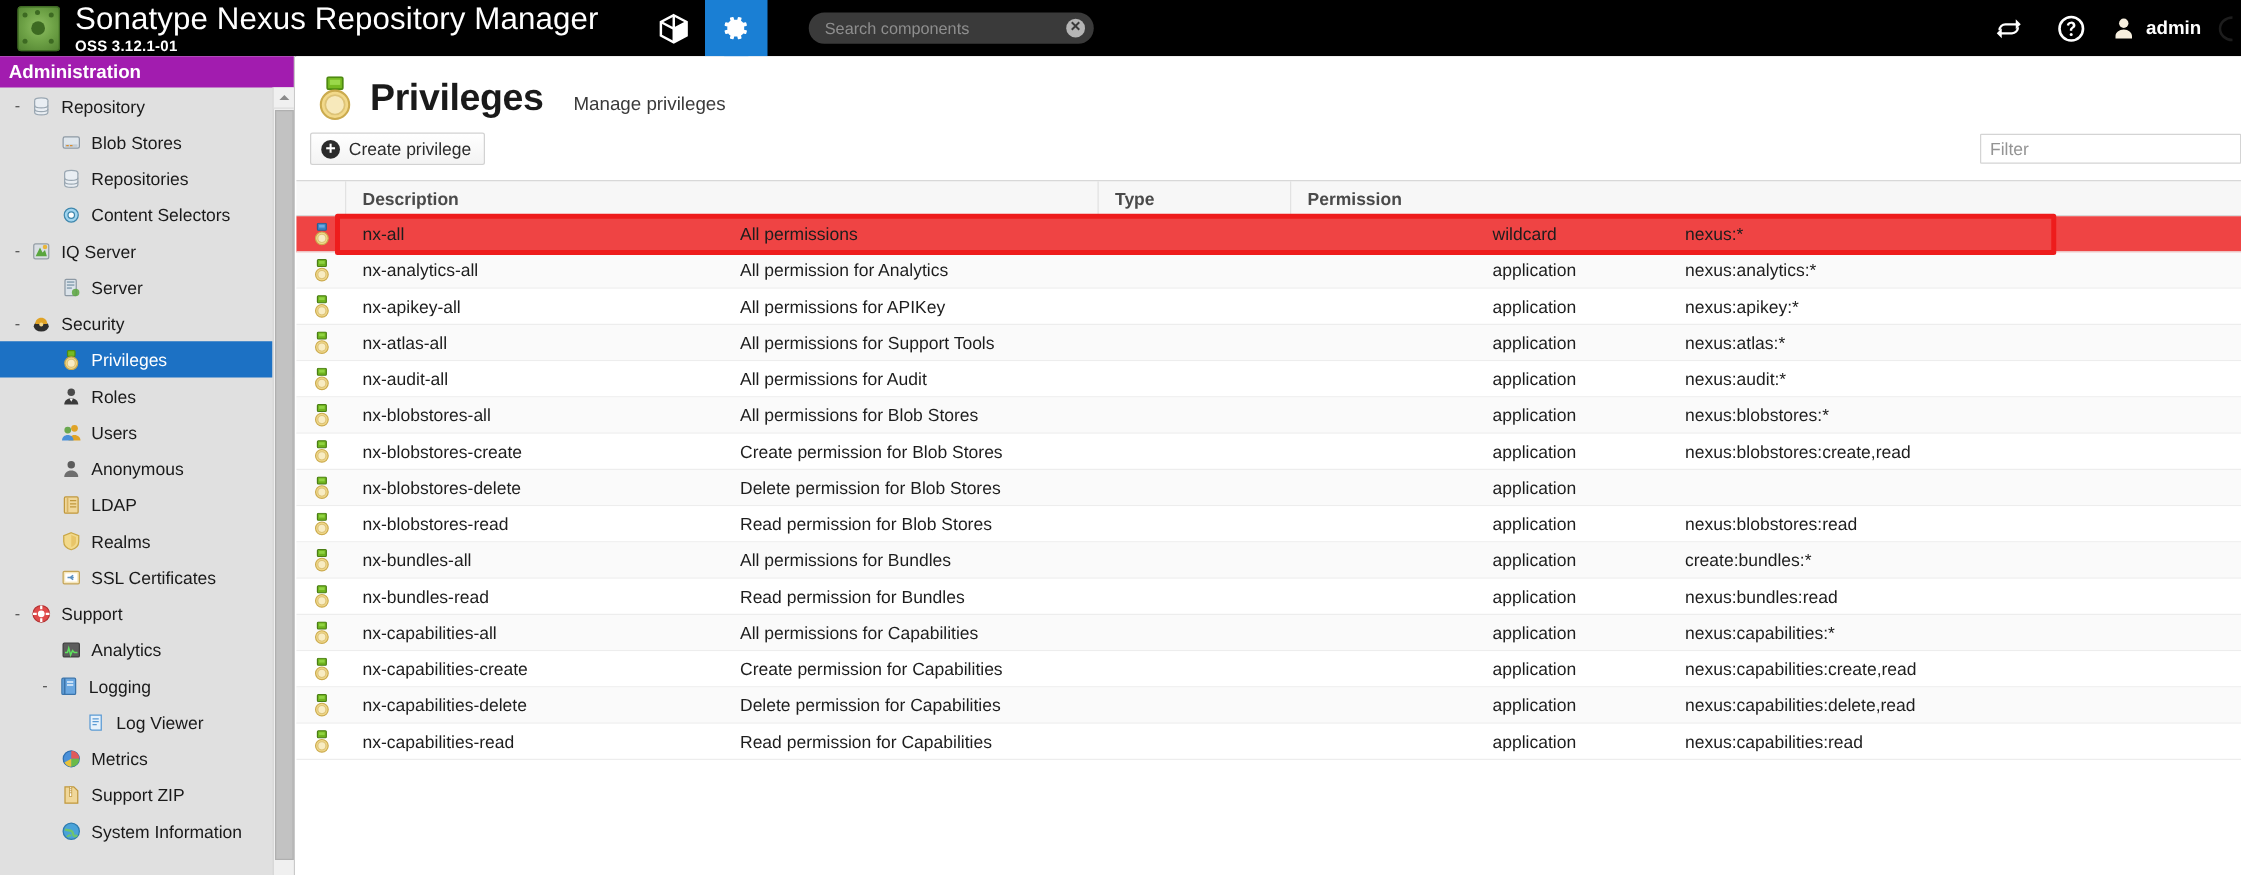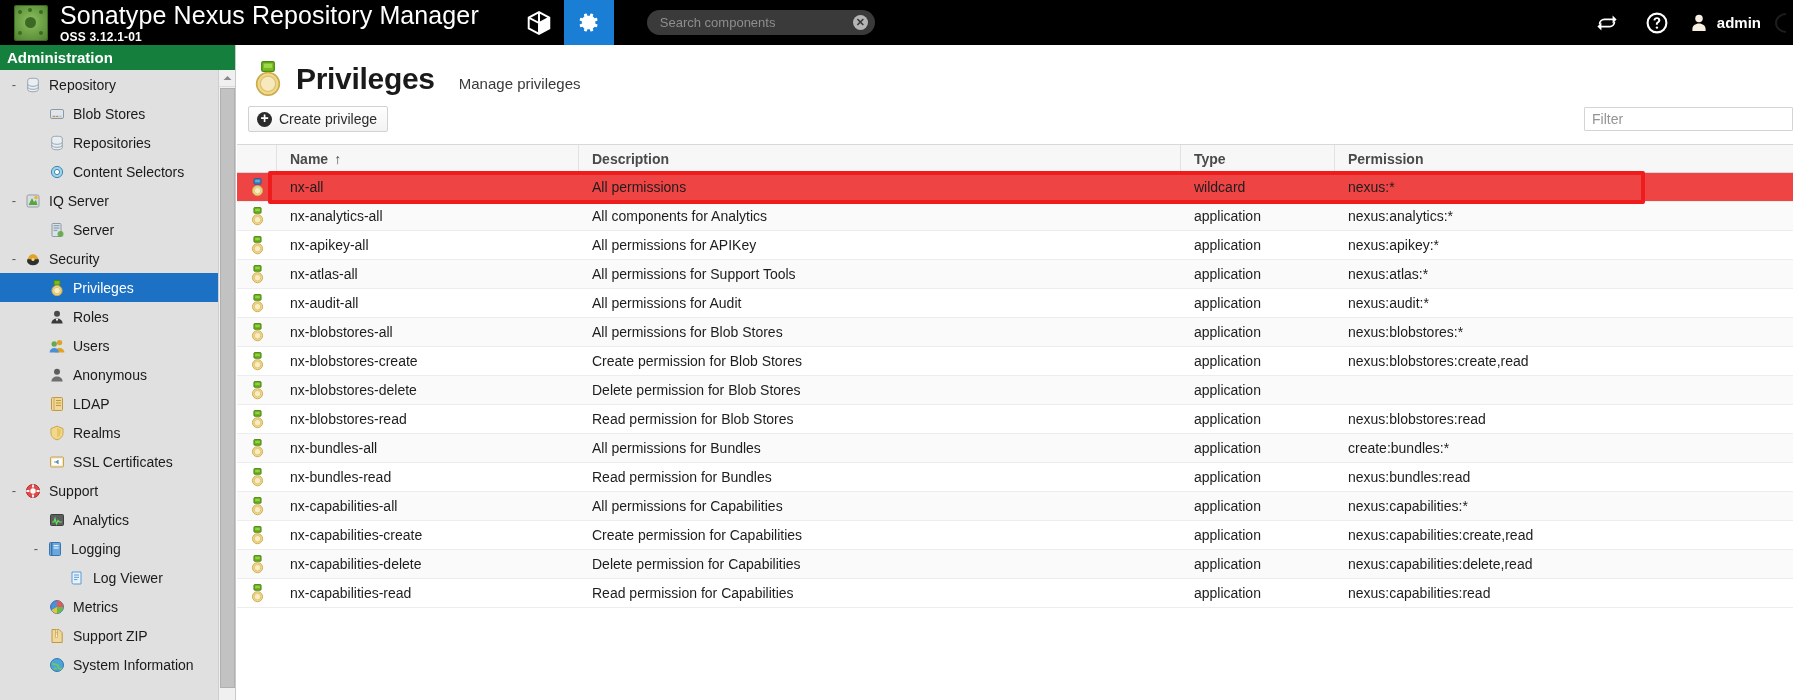"Administration" #sidebar-title { background: #15803d -> #a21caf }
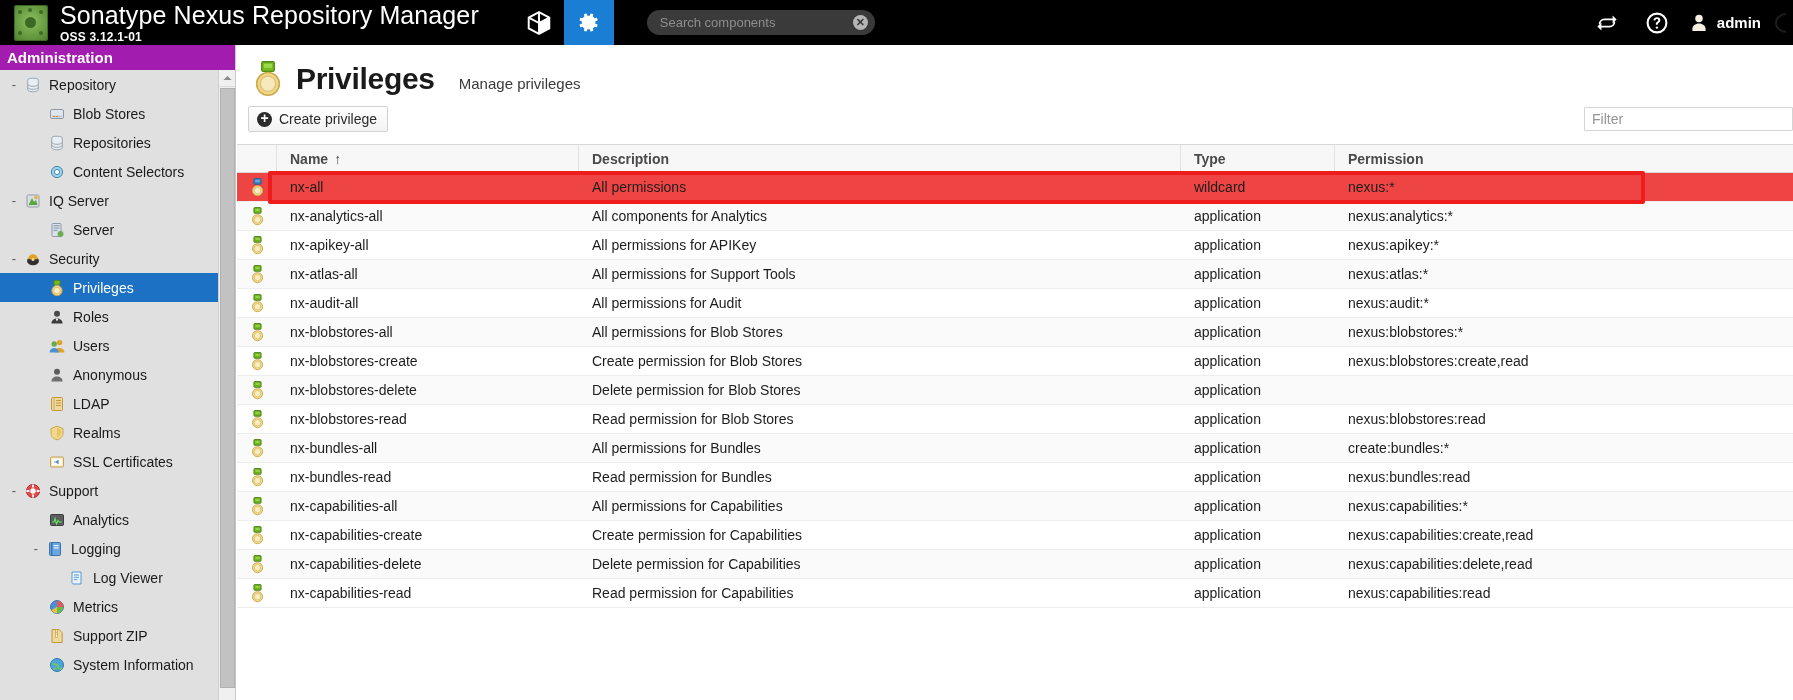"Name" div.gh { html: <div> <span>Name</span> <span>↑</span> </div> -> none }
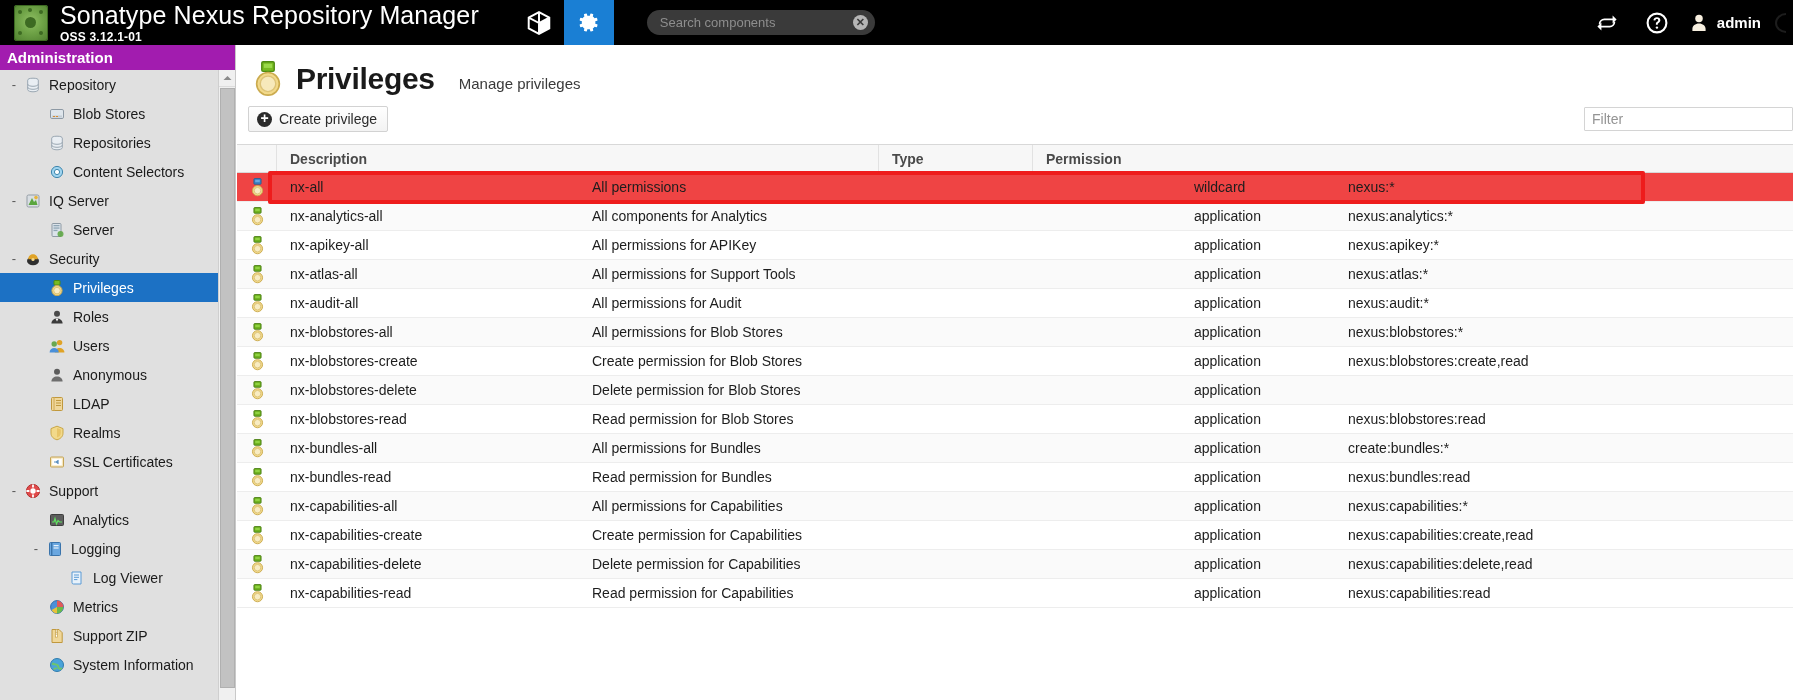"All components for Analytics" div.gc { text: components -> permission }
